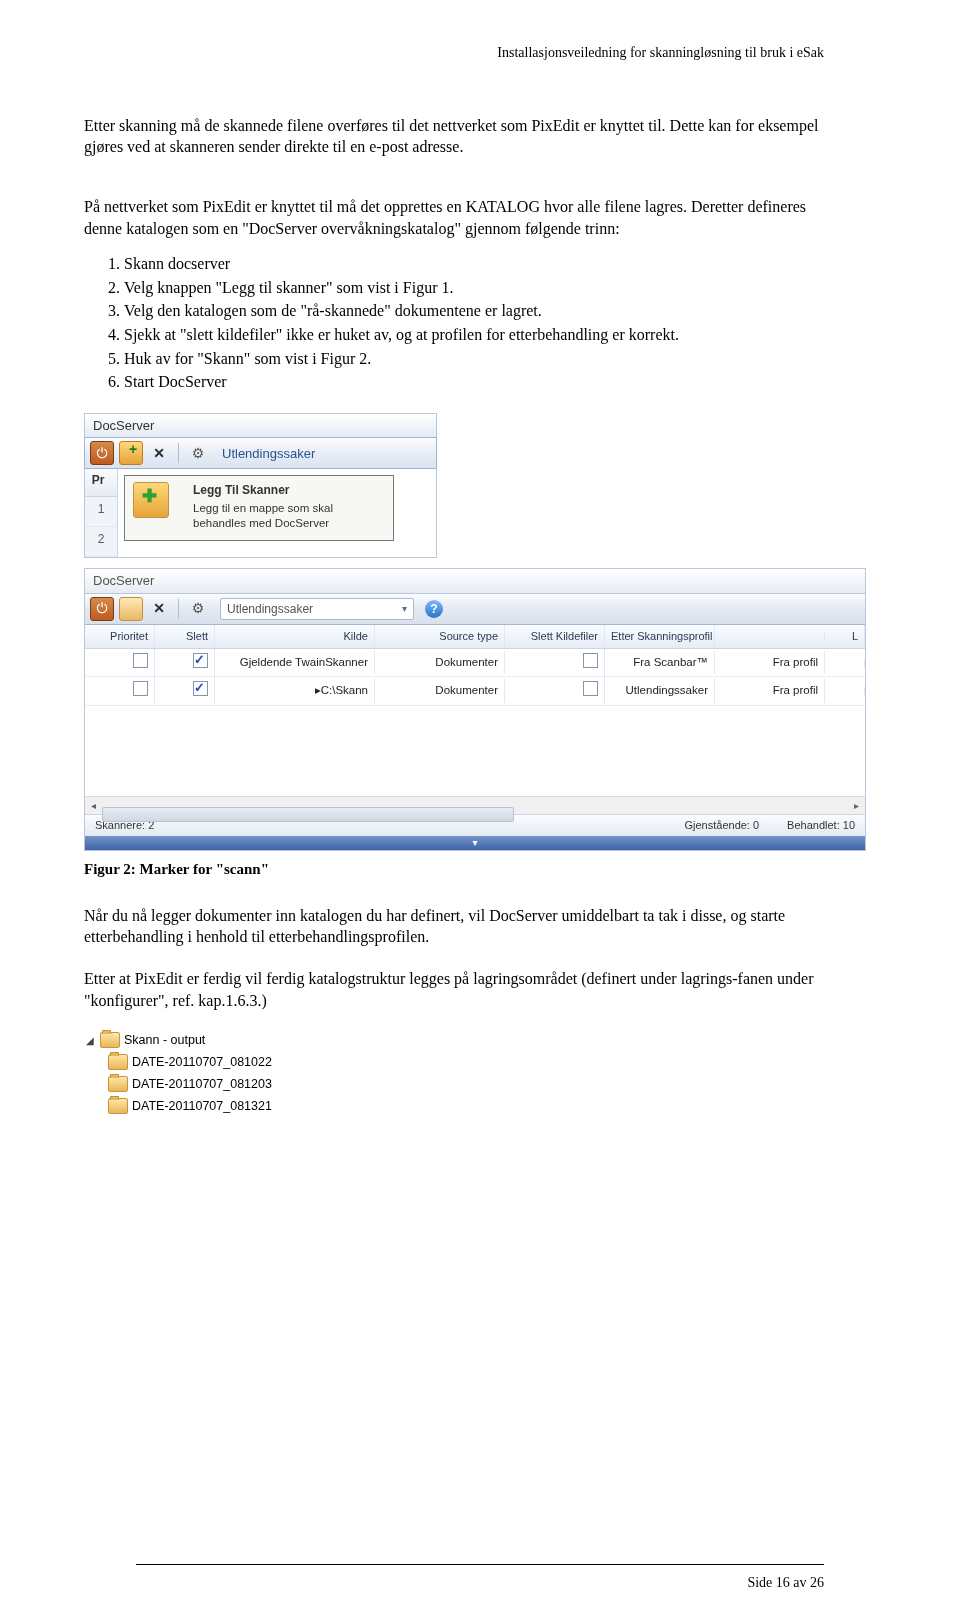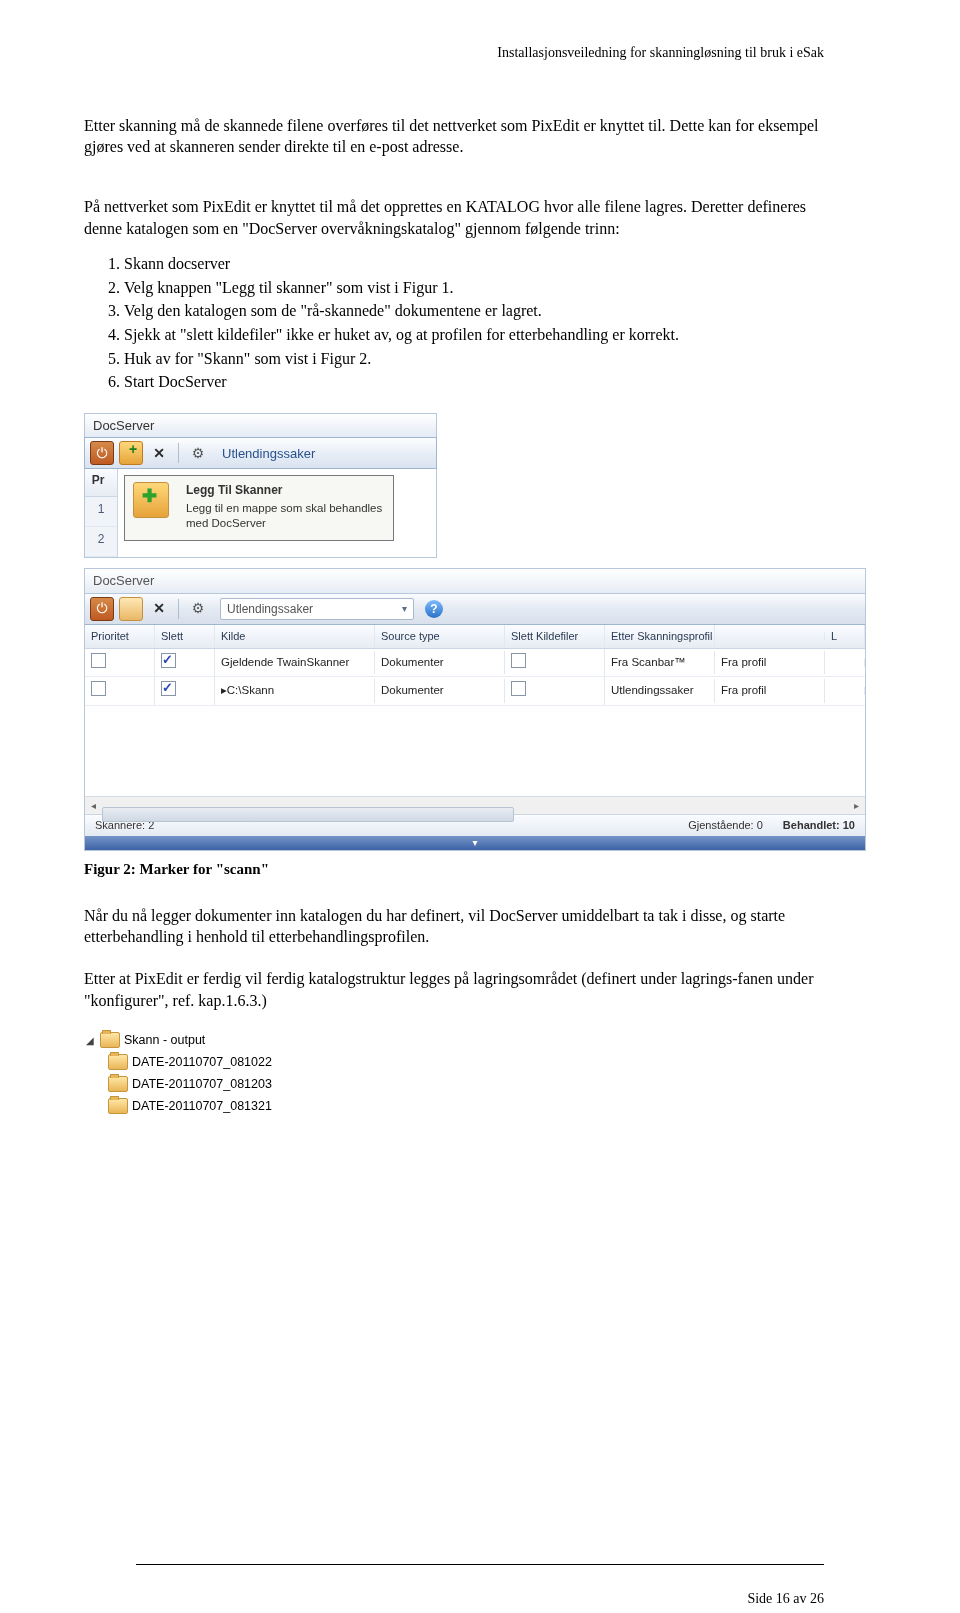"Legg Til Skanner" .tooltip-box { gap: 17px -> 24px }
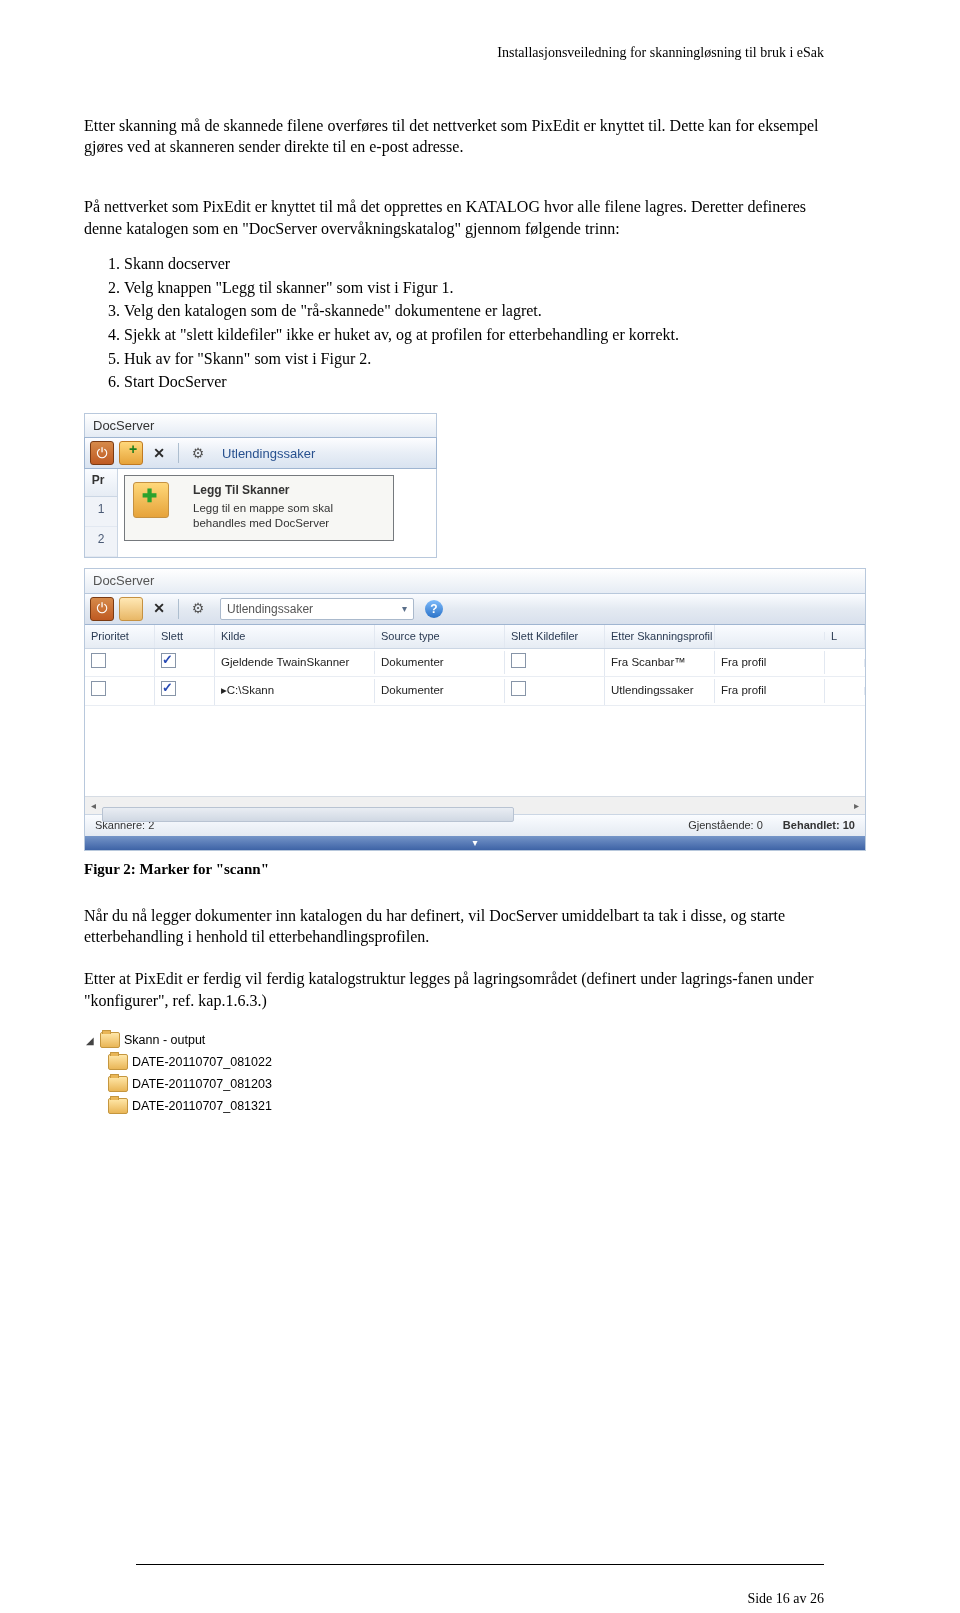"Prioritet" .gh-cell, .gr-cell { text-align: none -> right }
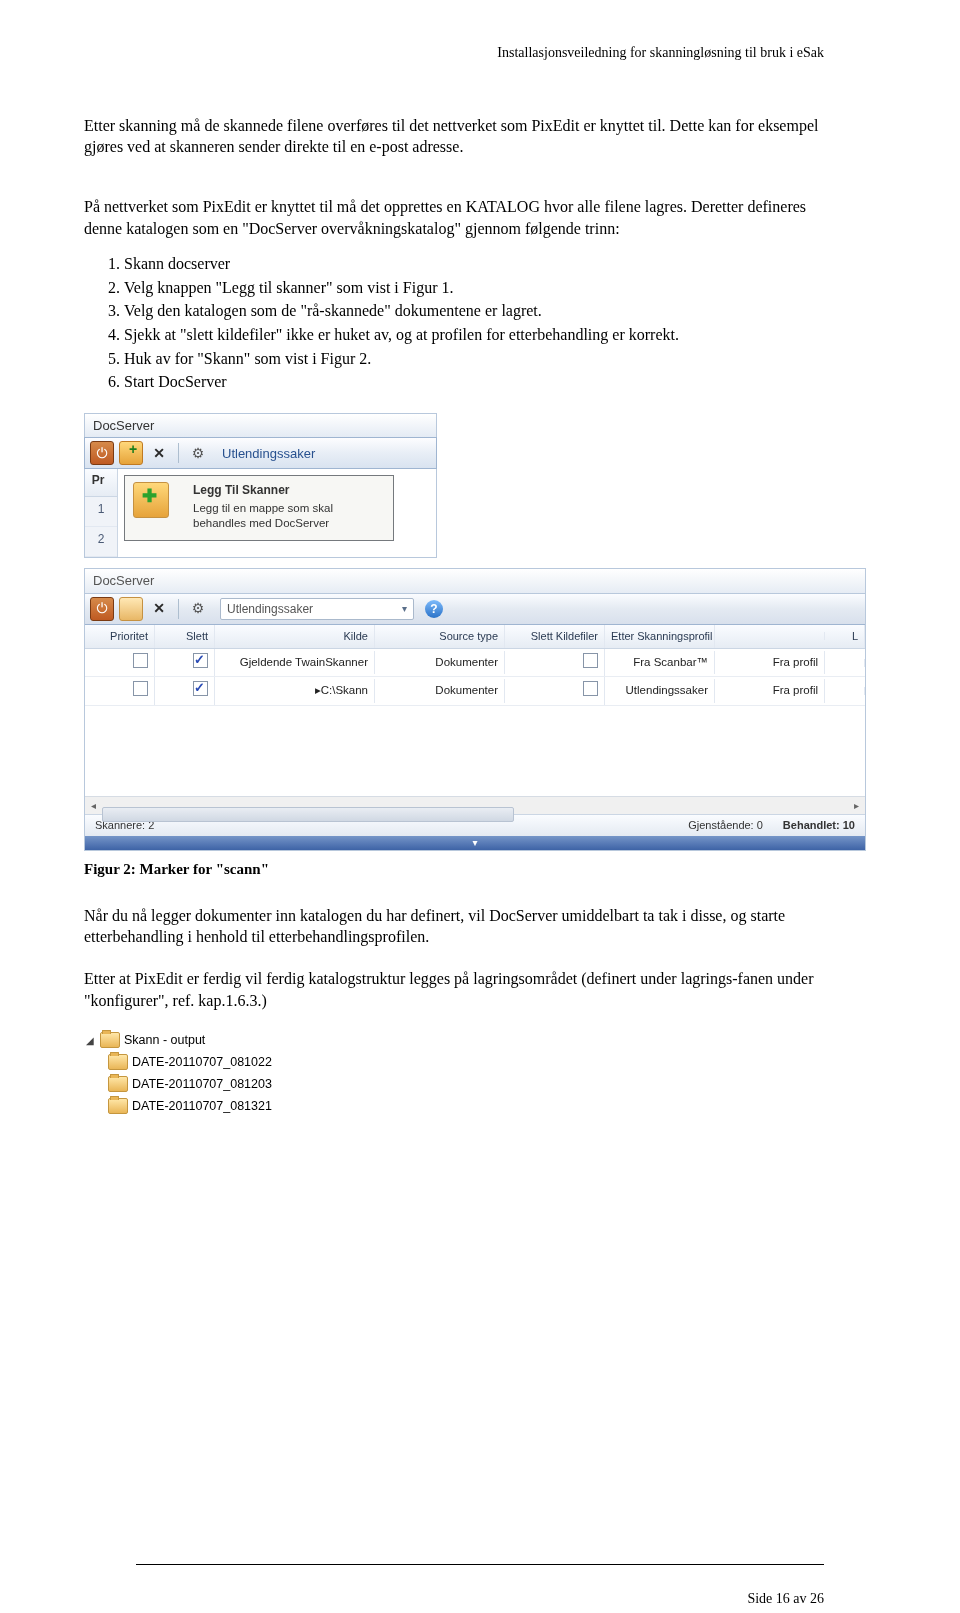"Behandlet: 10" .dw-status .mid { font-weight: bold -> none; margin-left: 20px -> 28px }
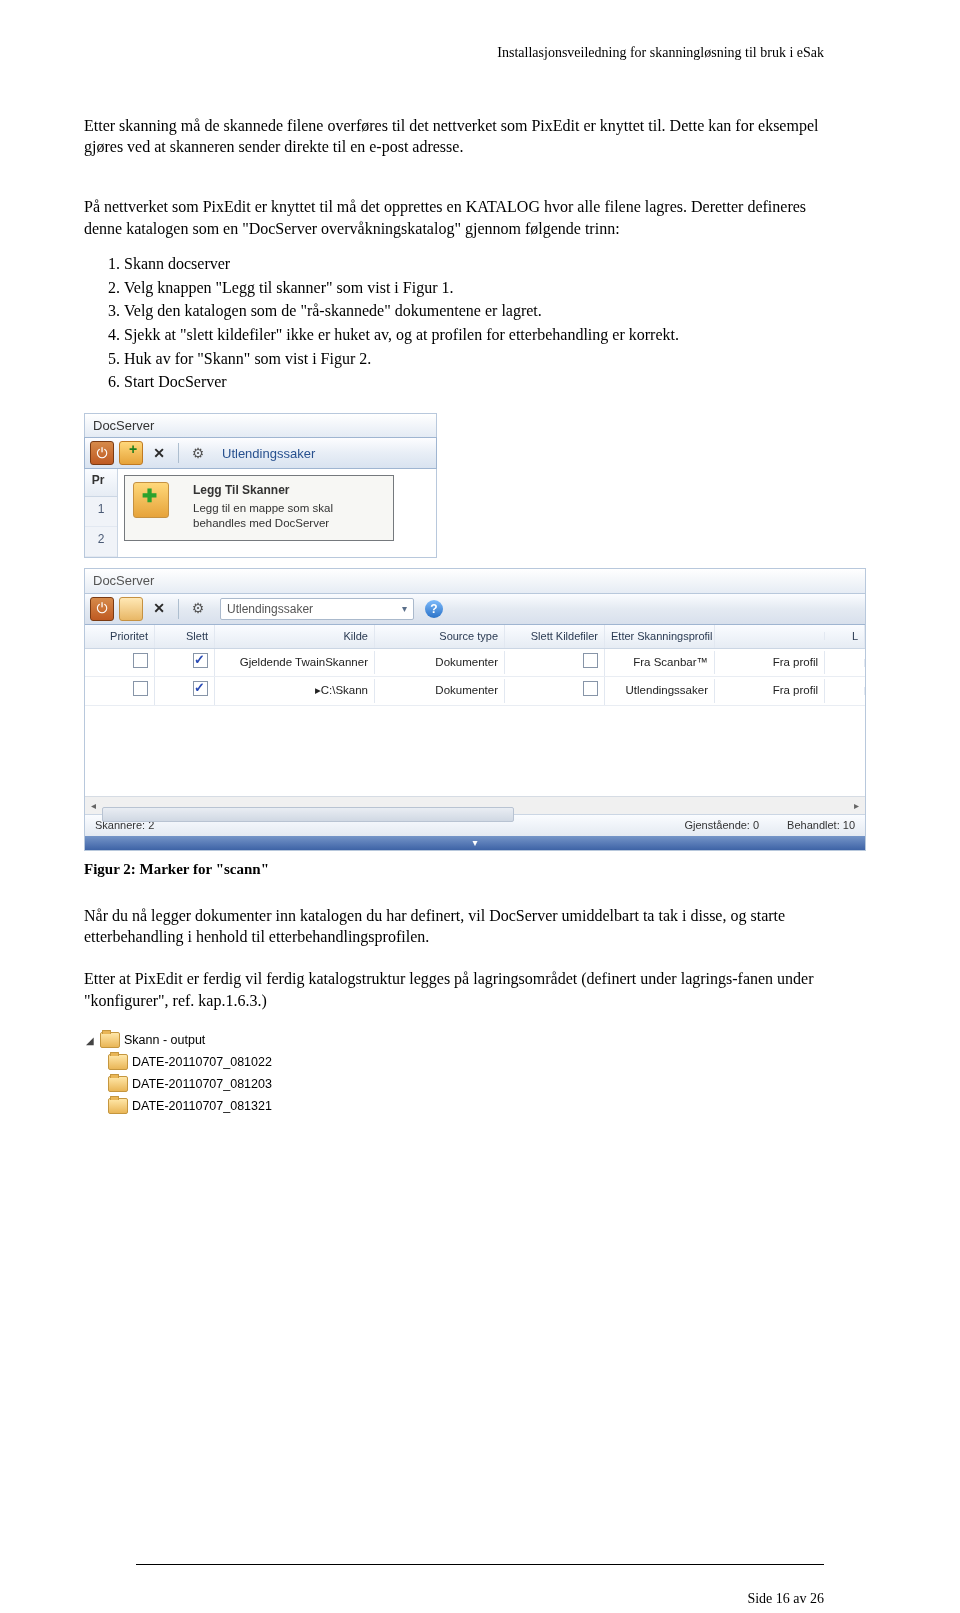"Side 16 av 26" .footer { bottom: 4px -> 20px }
